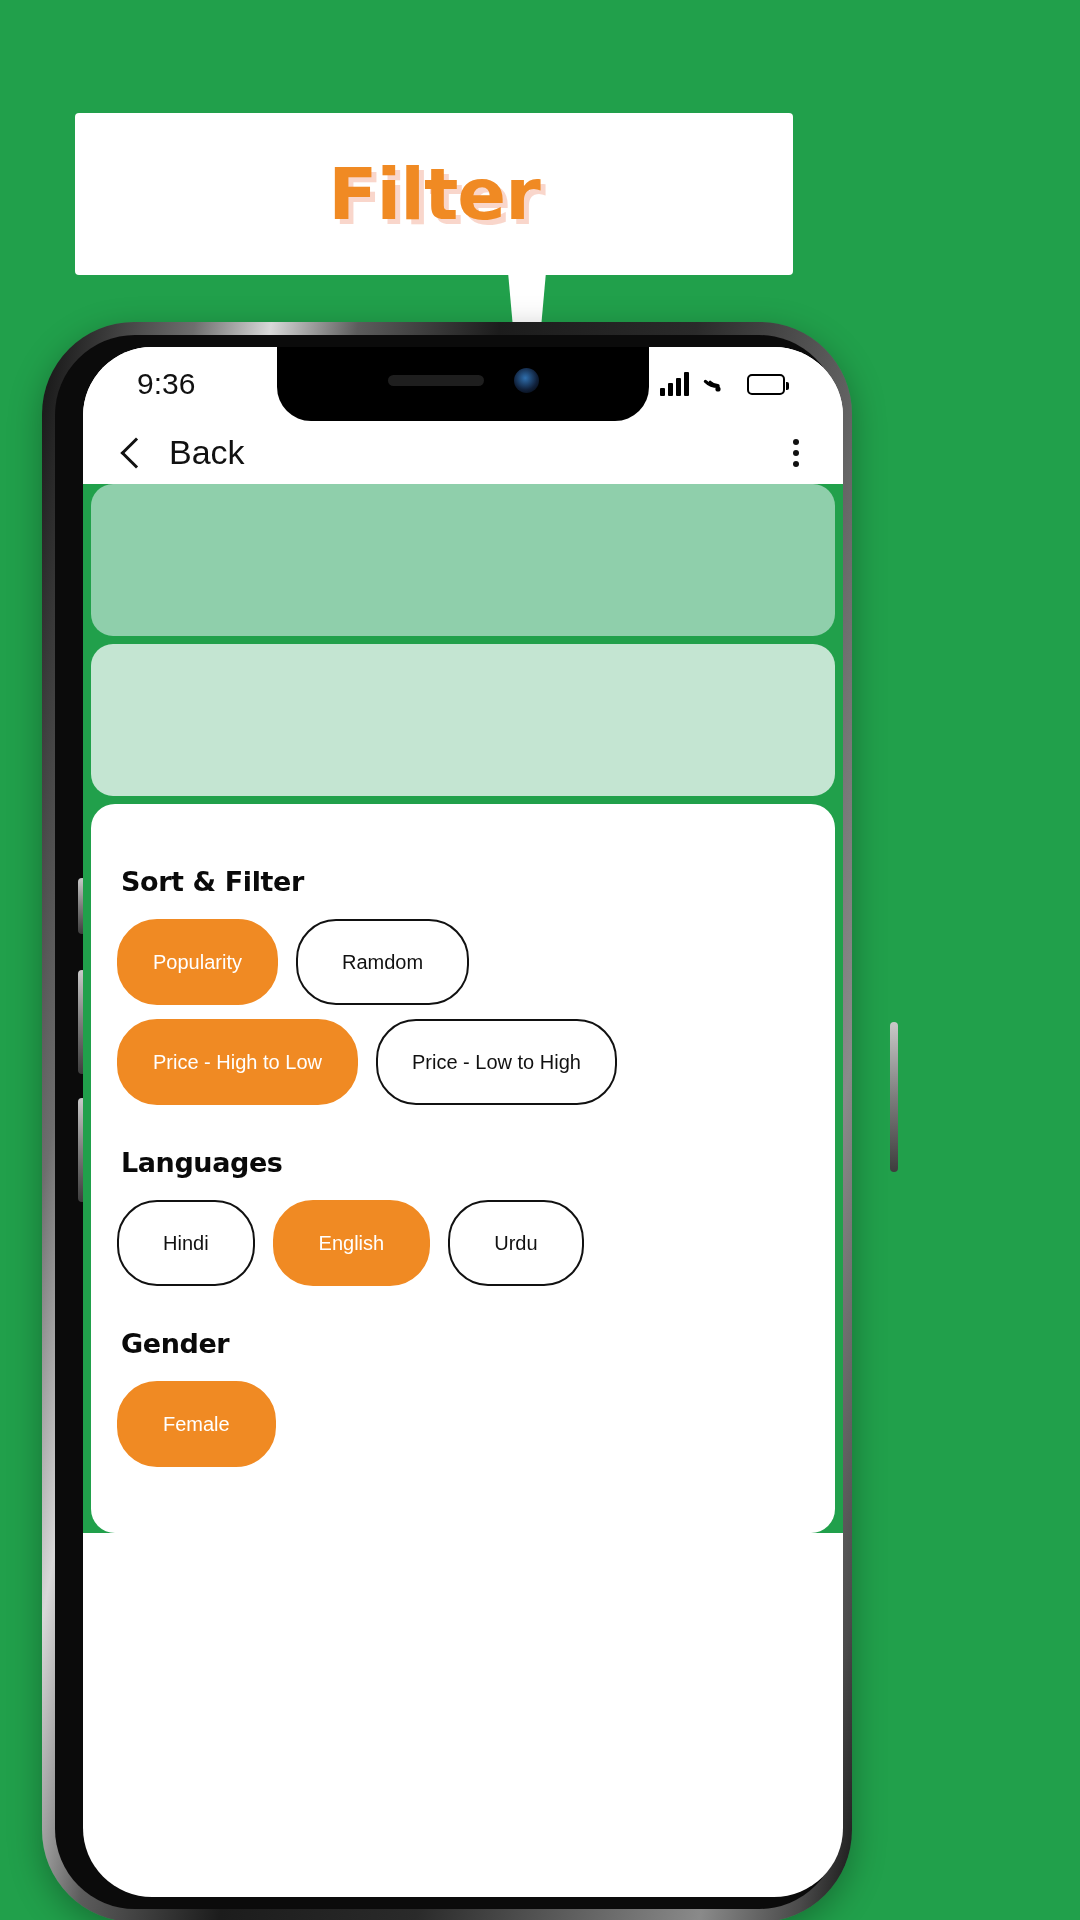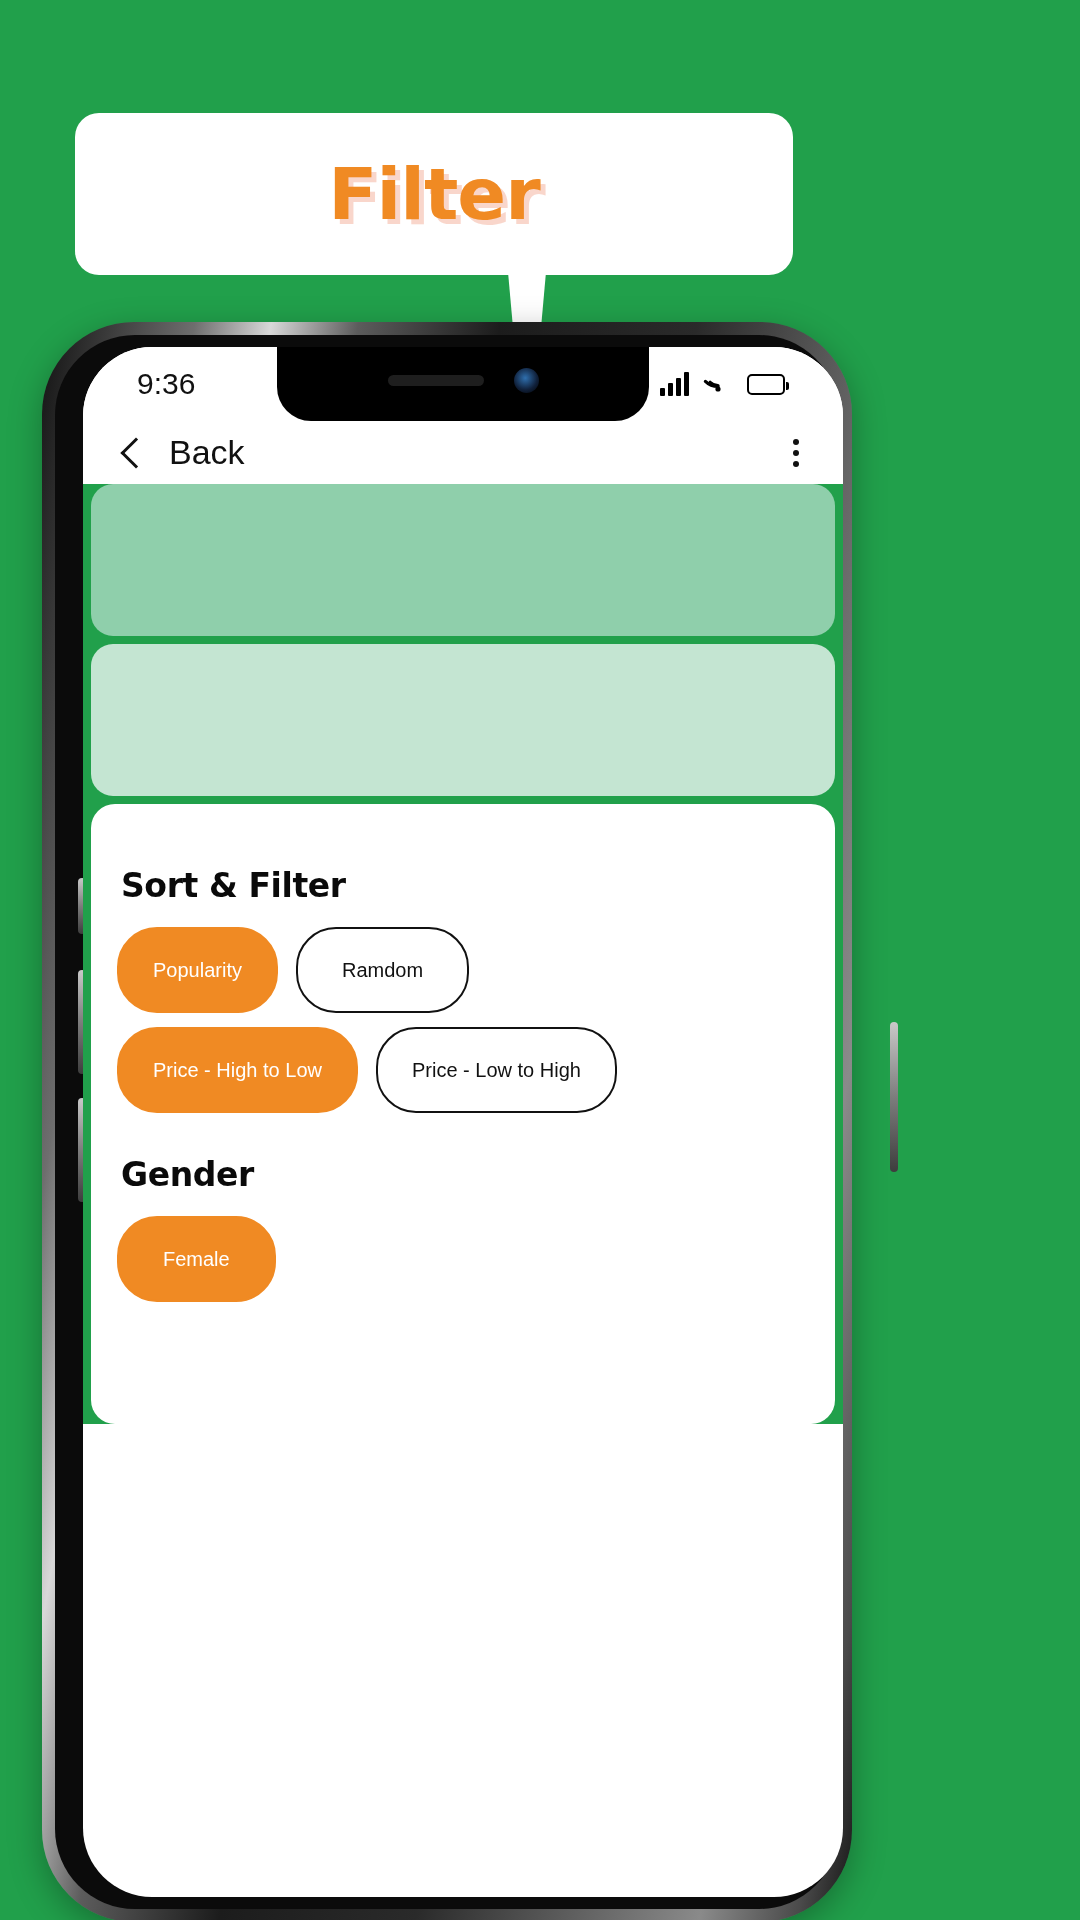"Filter" .callout { border-radius: 24px -> 4px }
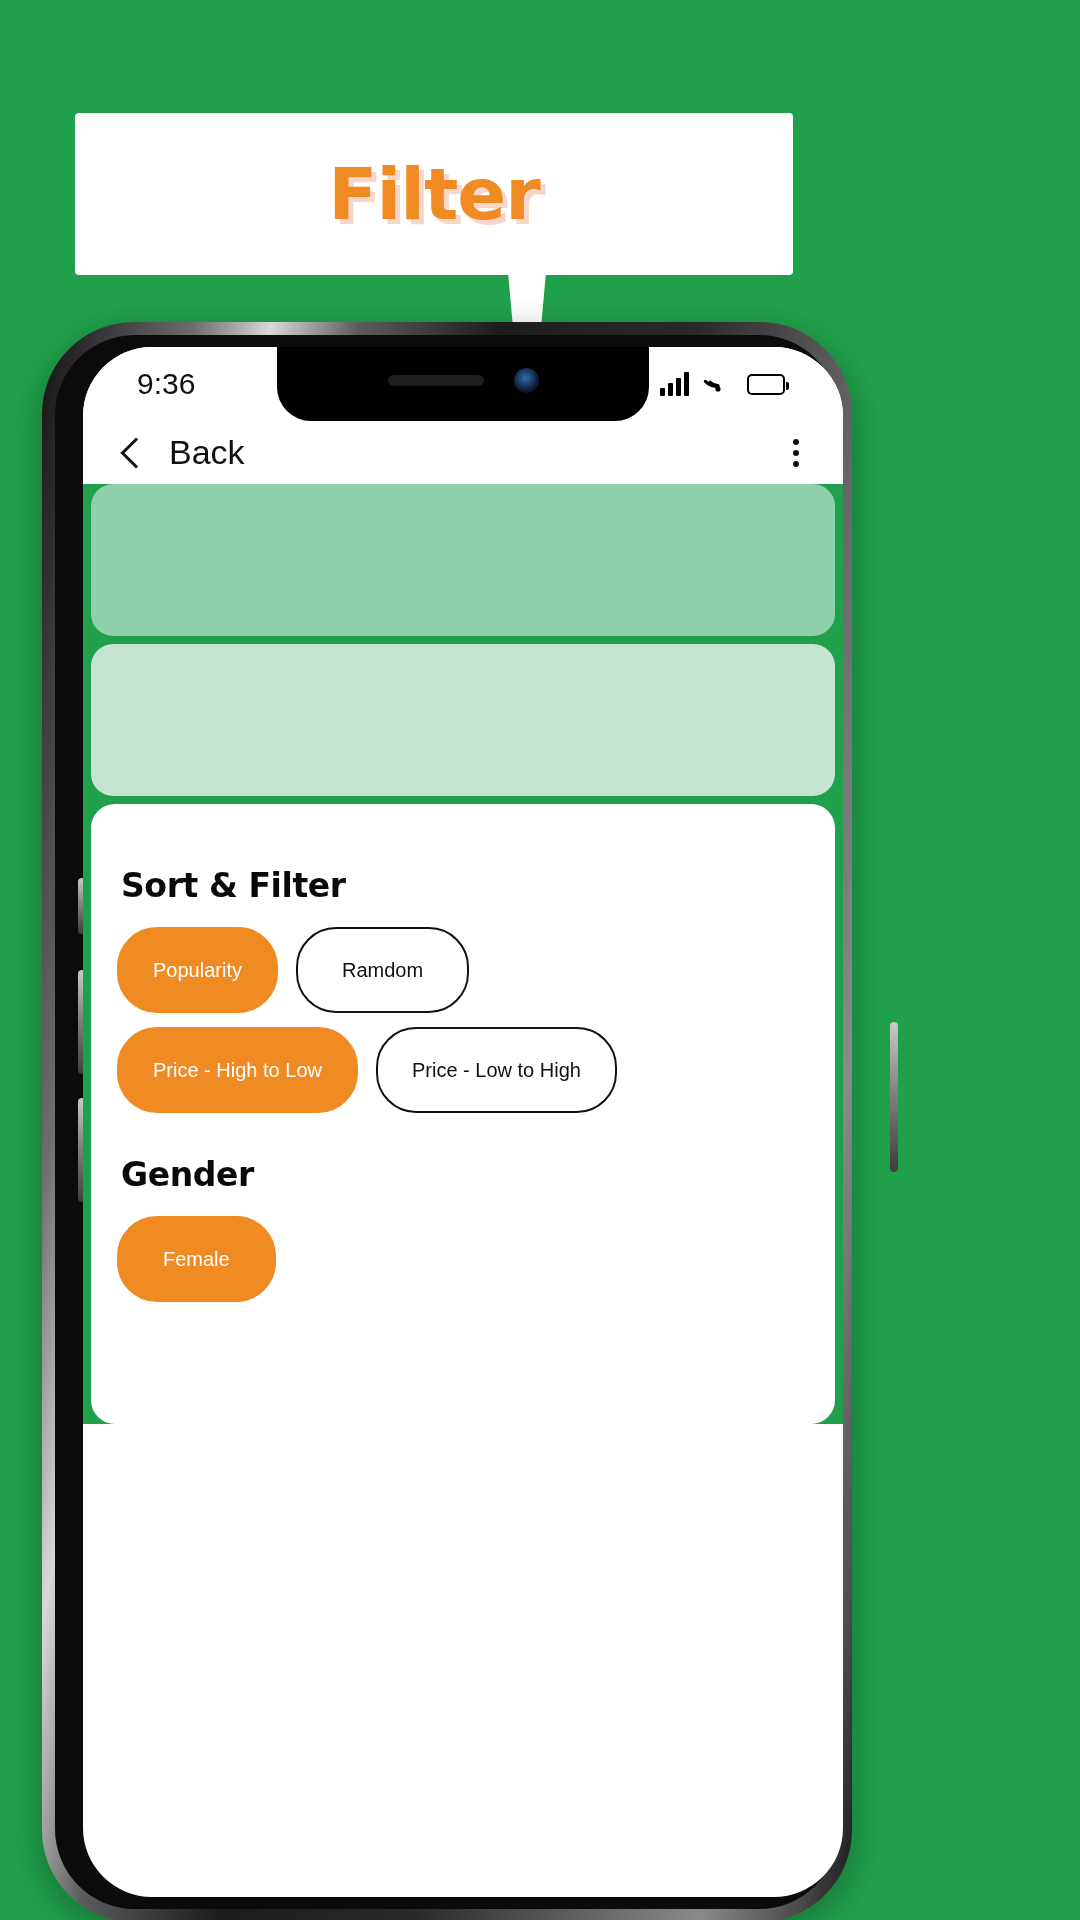"Sort & Filter" .section-title { font-size: 33px -> 27px }
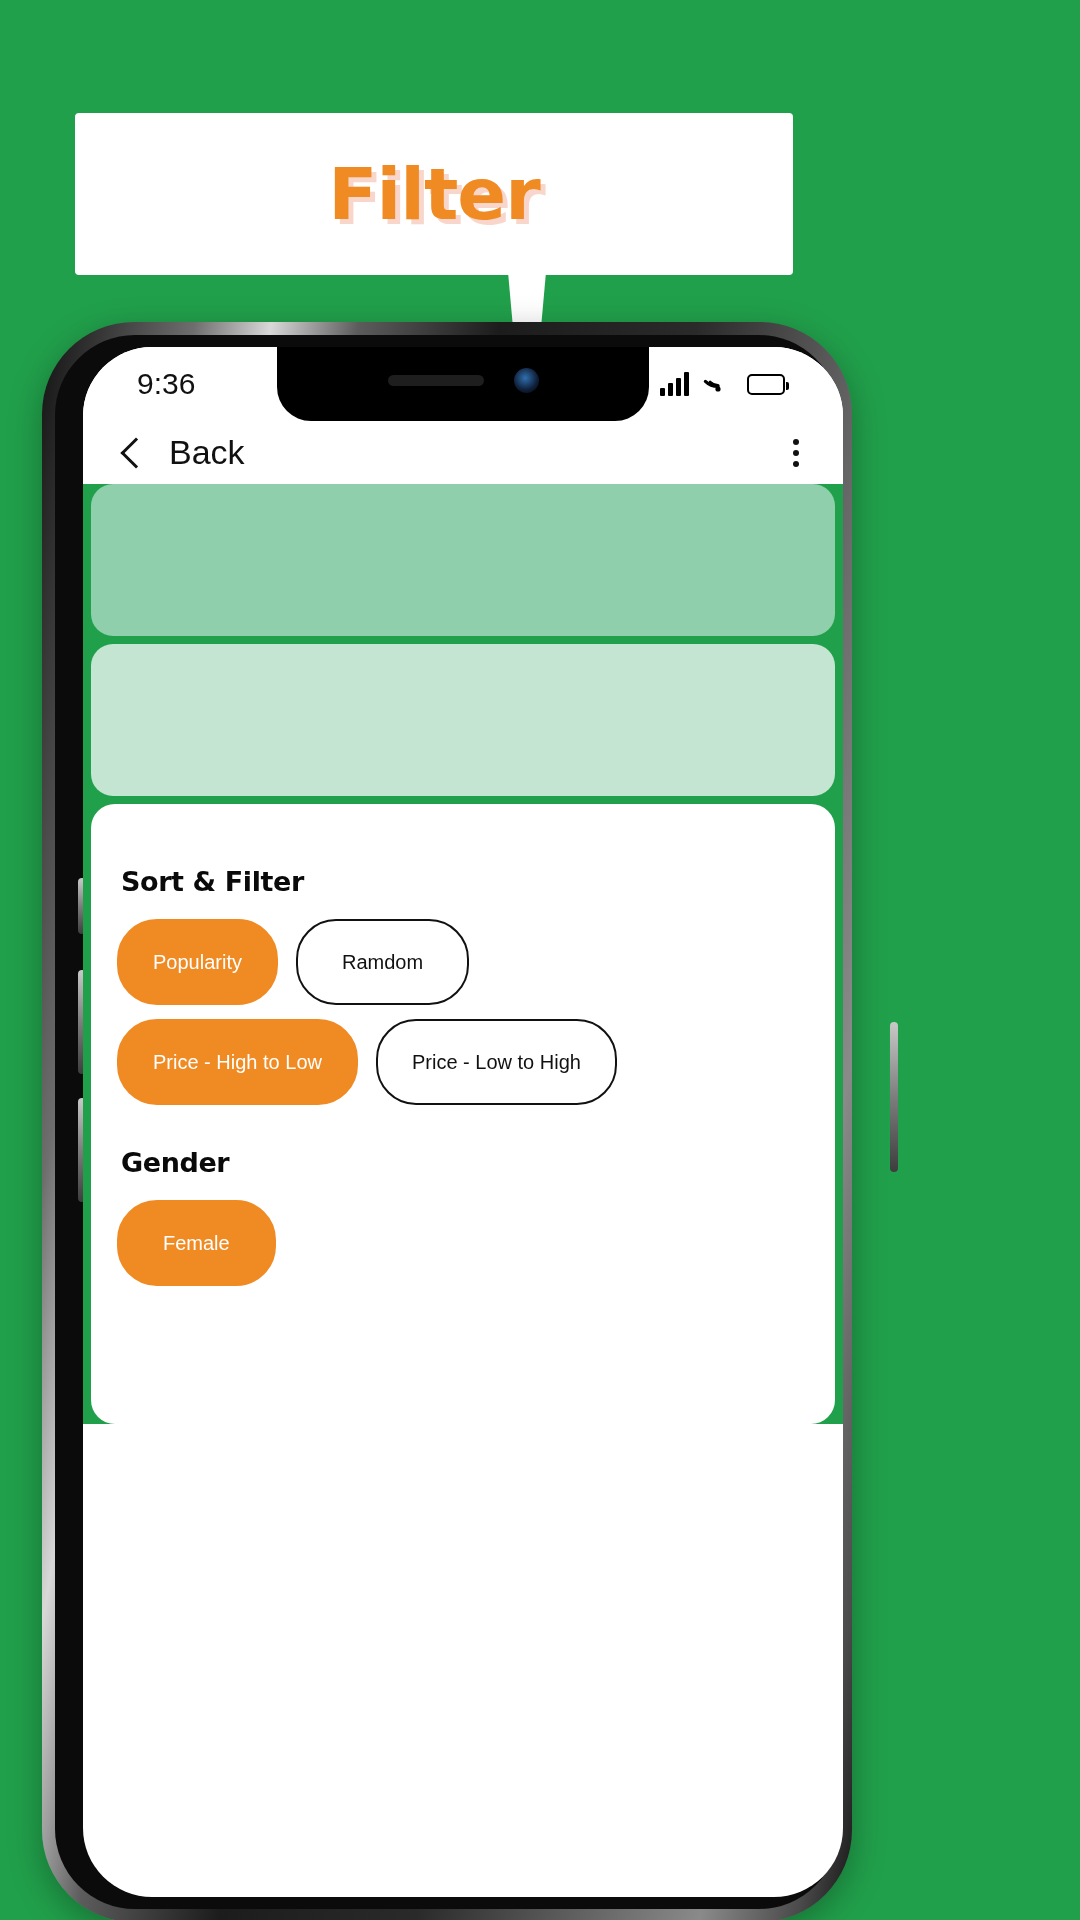"Languages" div.section { html: none -> <div> <div>Languages</div> <div> <div>Hindi</div> <div>English</div> <div>Urdu</div> </div> </div> }
